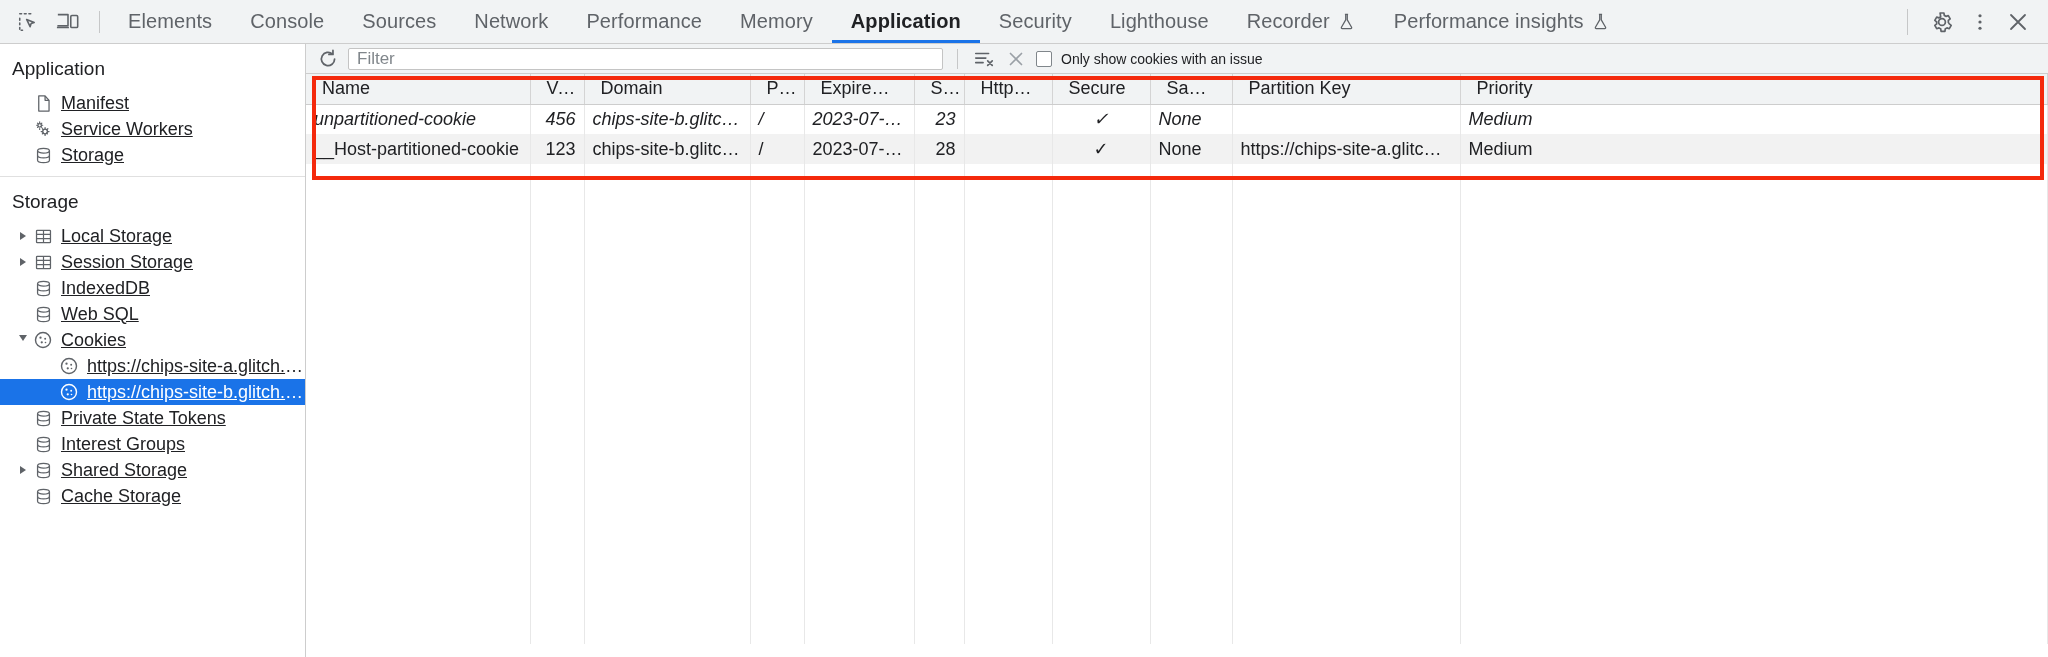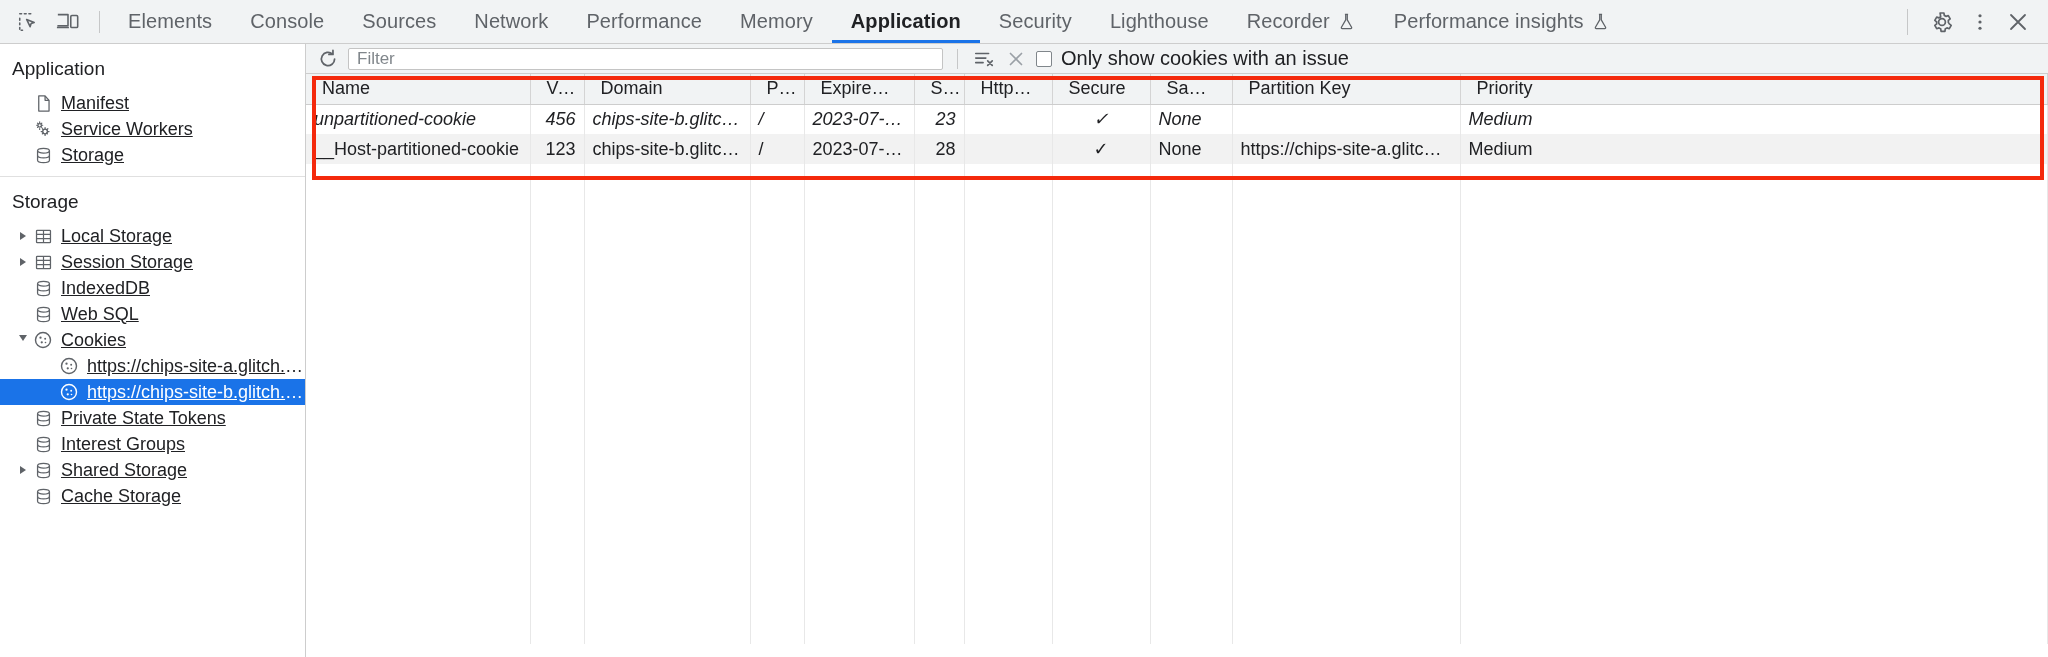"Only show cookies with an" .fb-check { font-size: 20px -> 14px }
